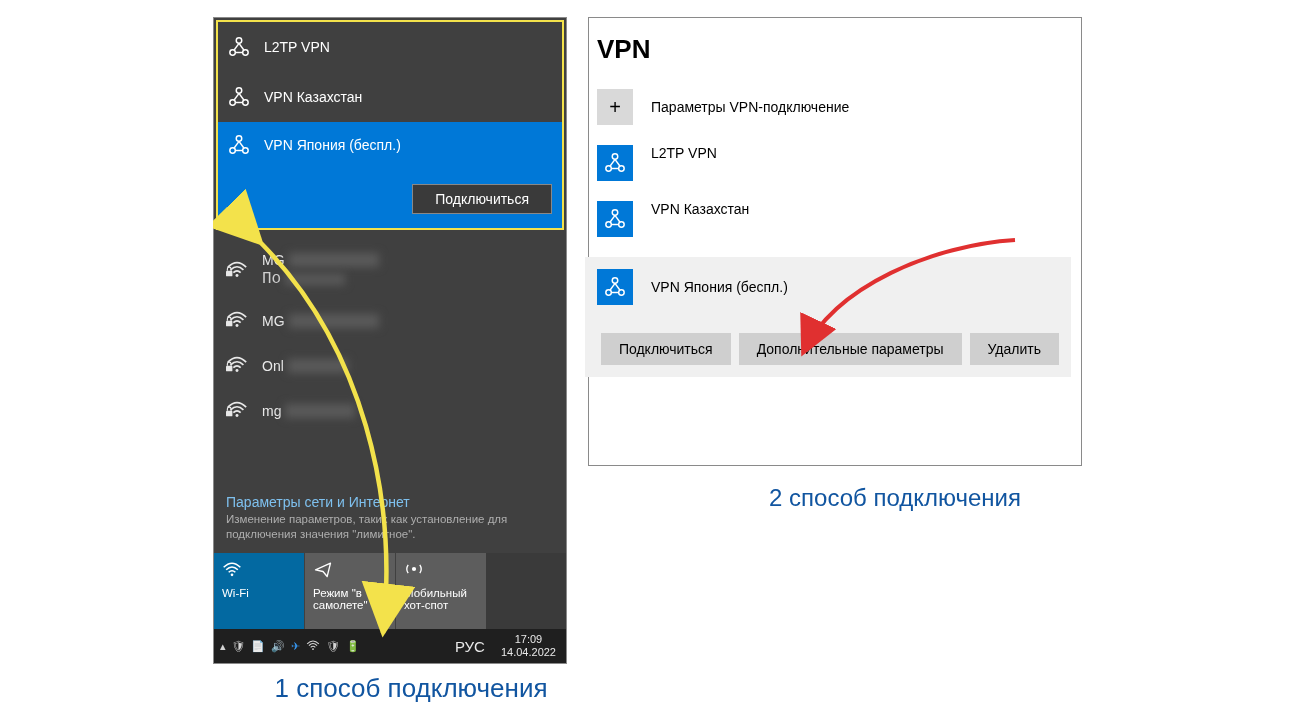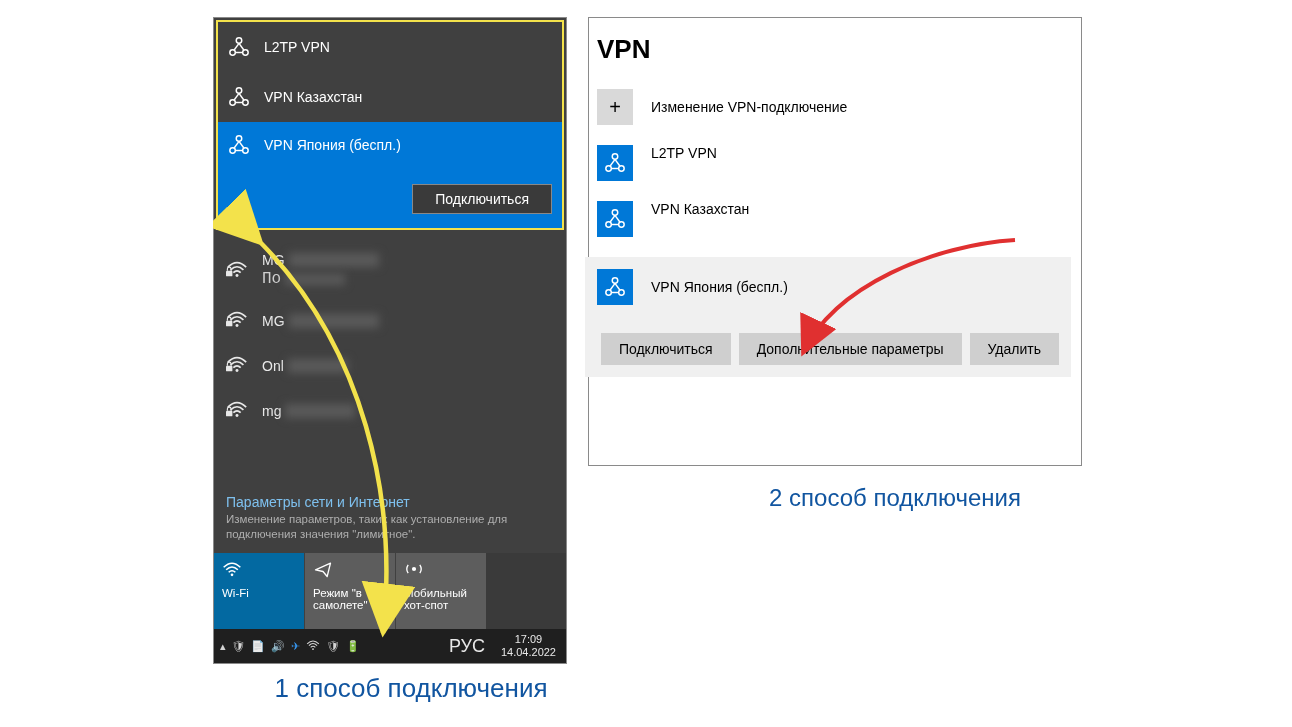"Изменение VPN-подключение" span { text: Изменение -> Параметры }
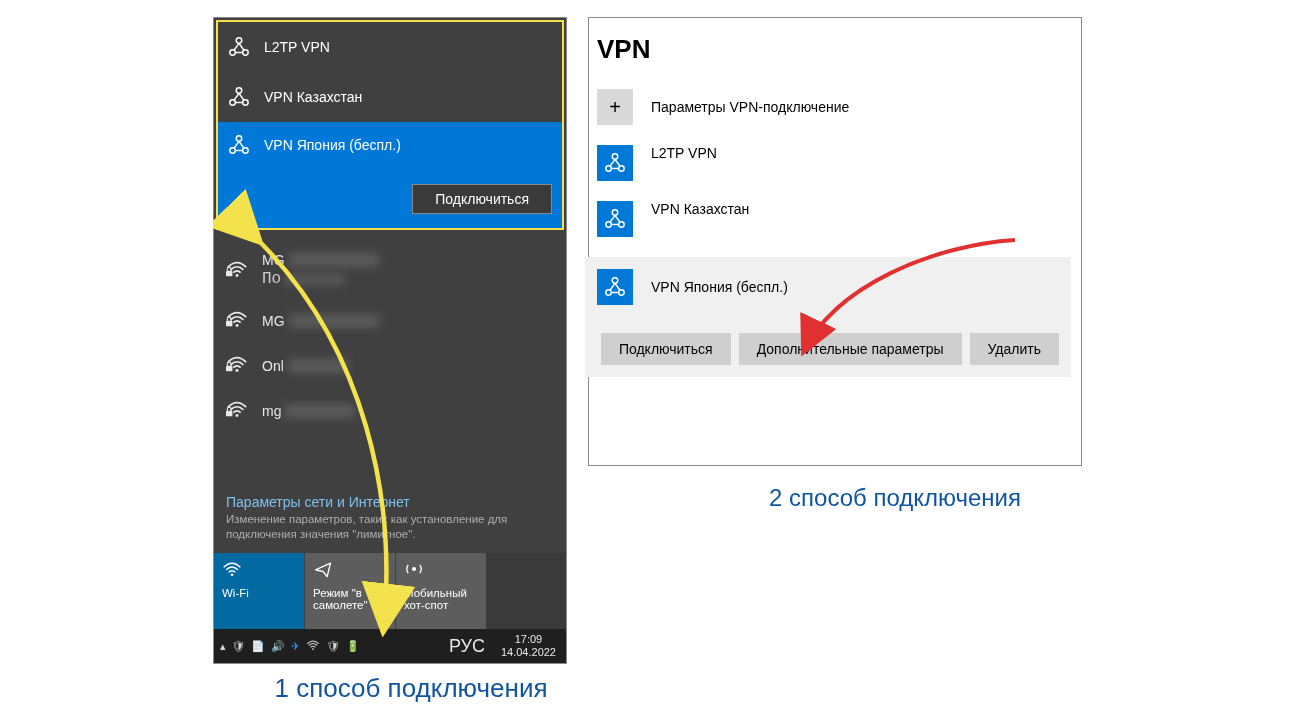"РУС" .p1-taskbar .lang { font-size: 18px -> 15px }
